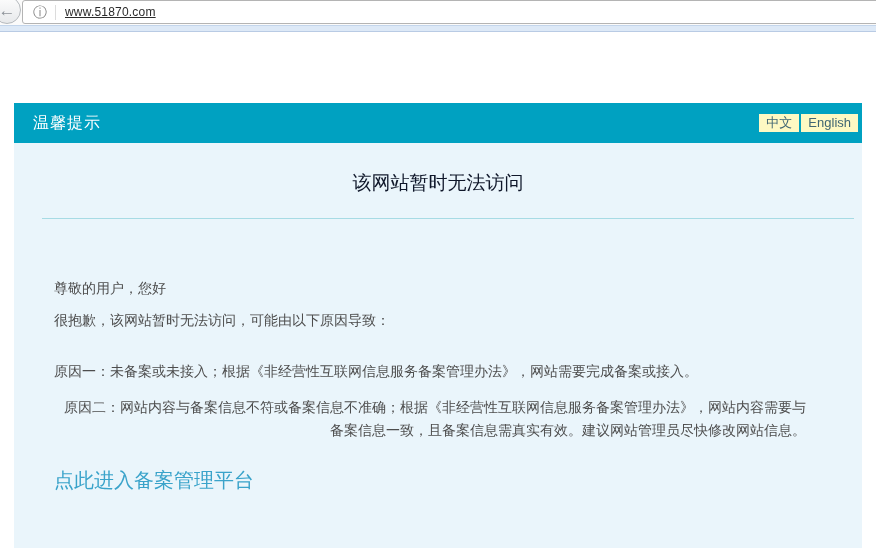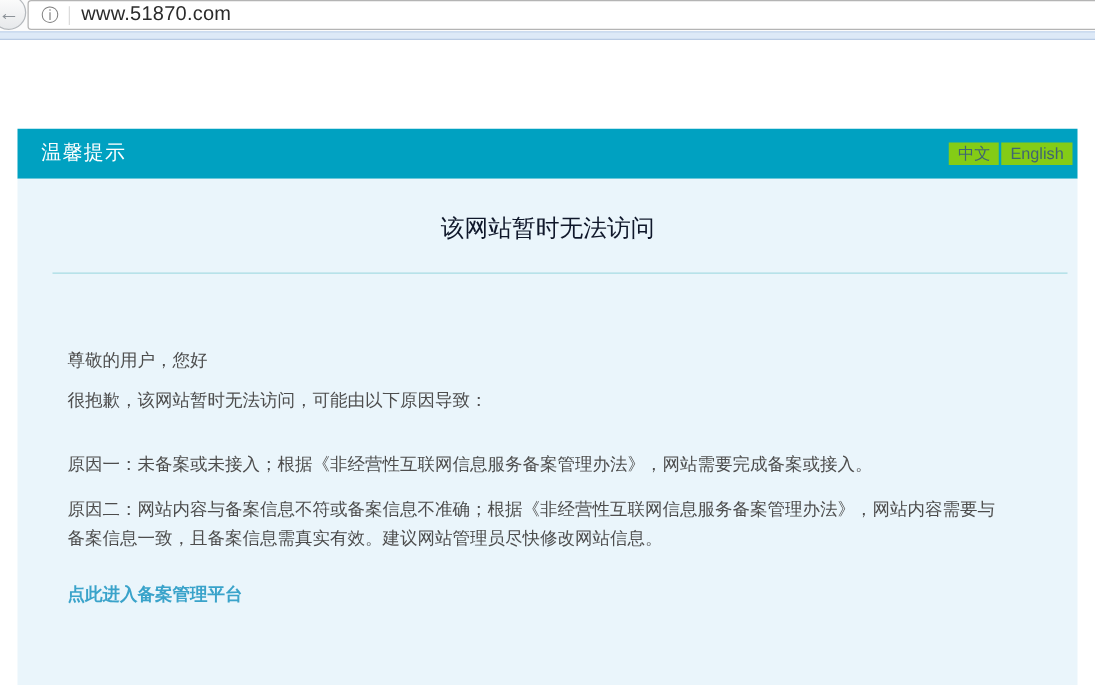"www.51870.com" .url { font-size: 16px -> 12px; text-decoration: none -> underline }
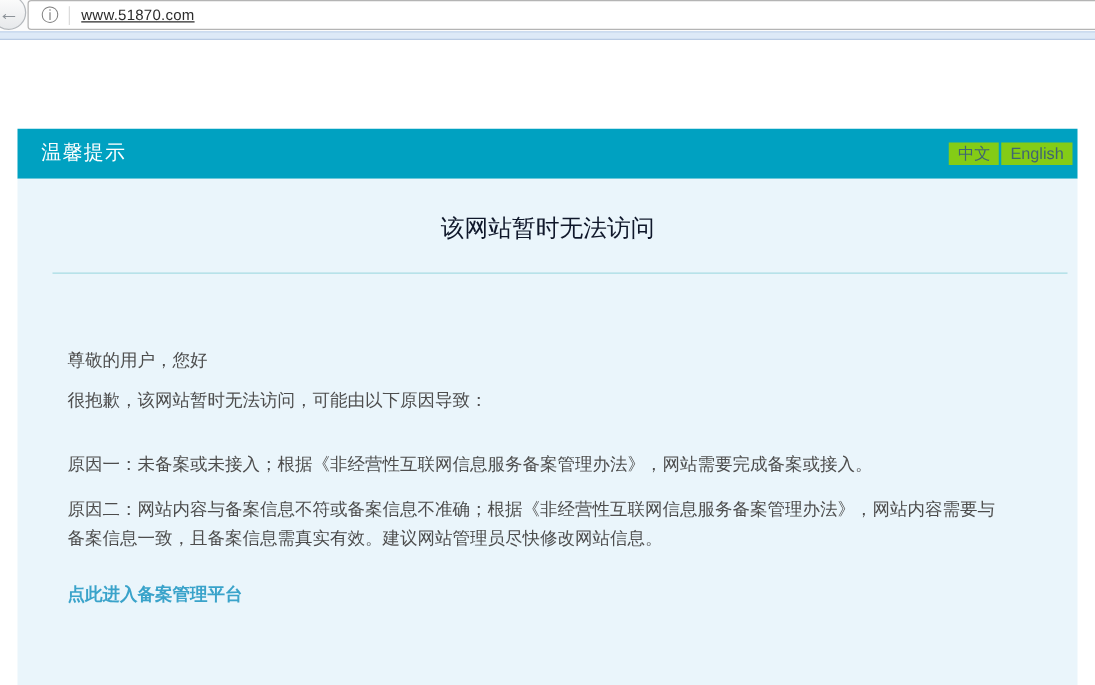"中文" .lang-btn { background: #84cc16 -> #fef9c3 }
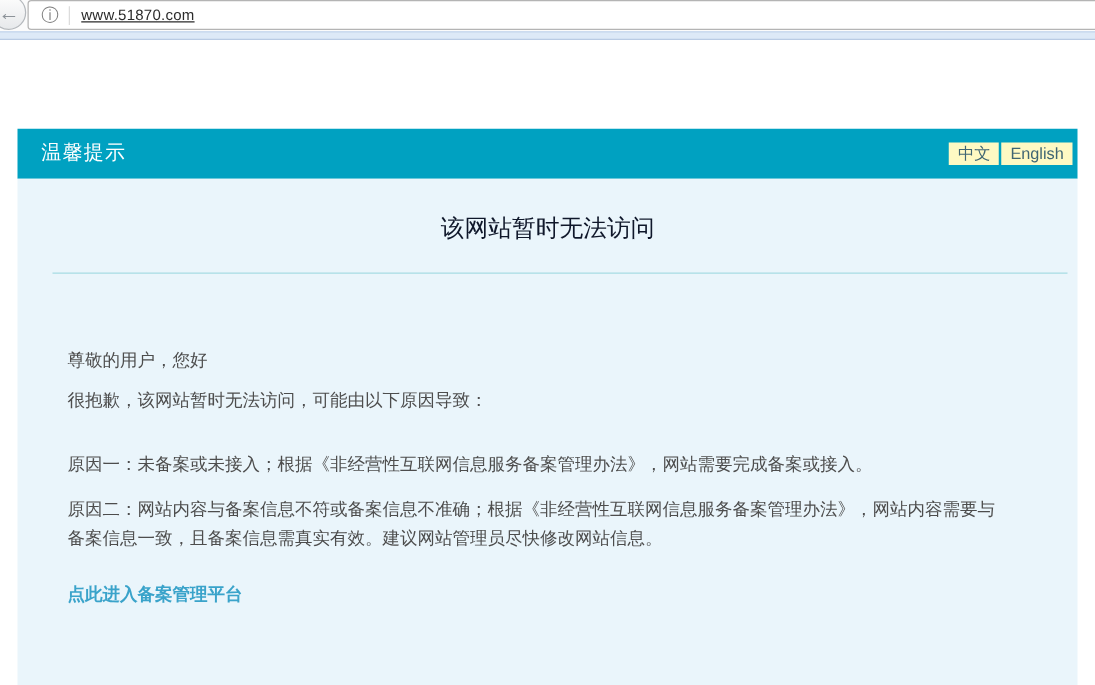"原因二：网站内容与备案信息不符或备案信息不准确；根据《非经营性互联网信息服务备案" .p-reason2 { text-align: none -> right }
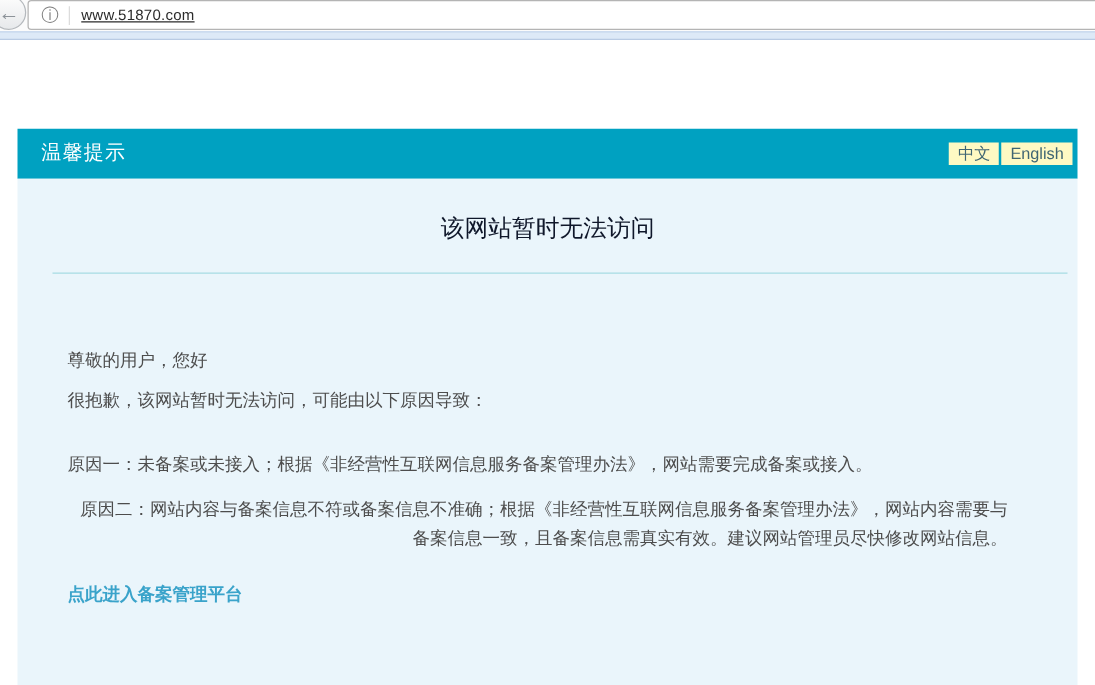"点此进入备案管理平台" .portal-link { font-size: 14px -> 20px; font-weight: bold -> none }
